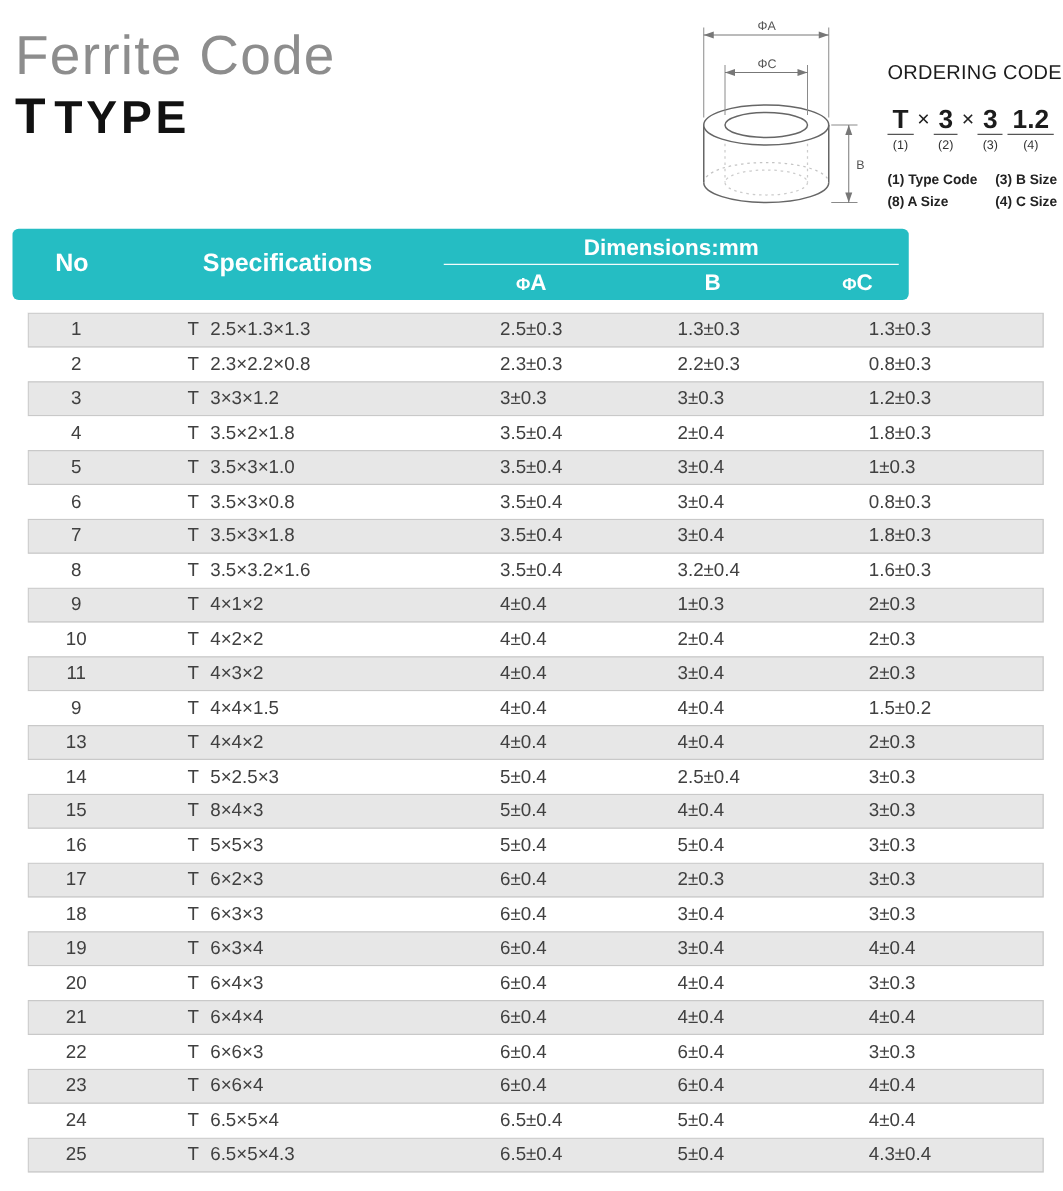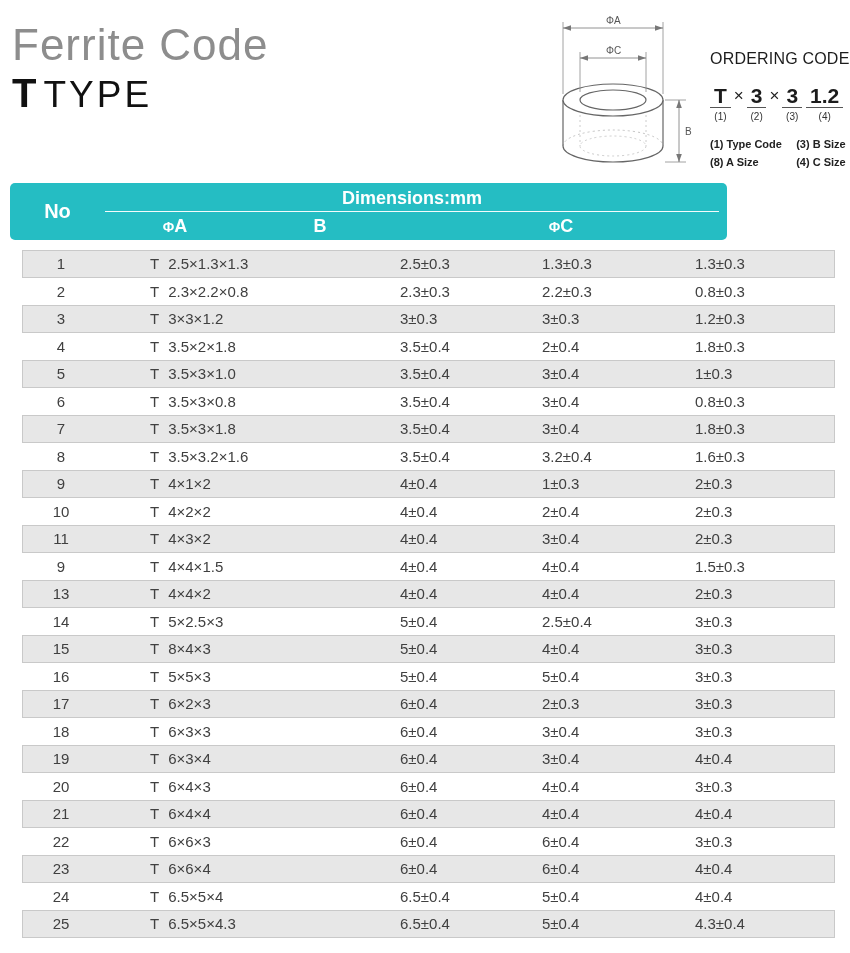"TYPE" .type-title .t-word { font-weight: 400 -> 700 }
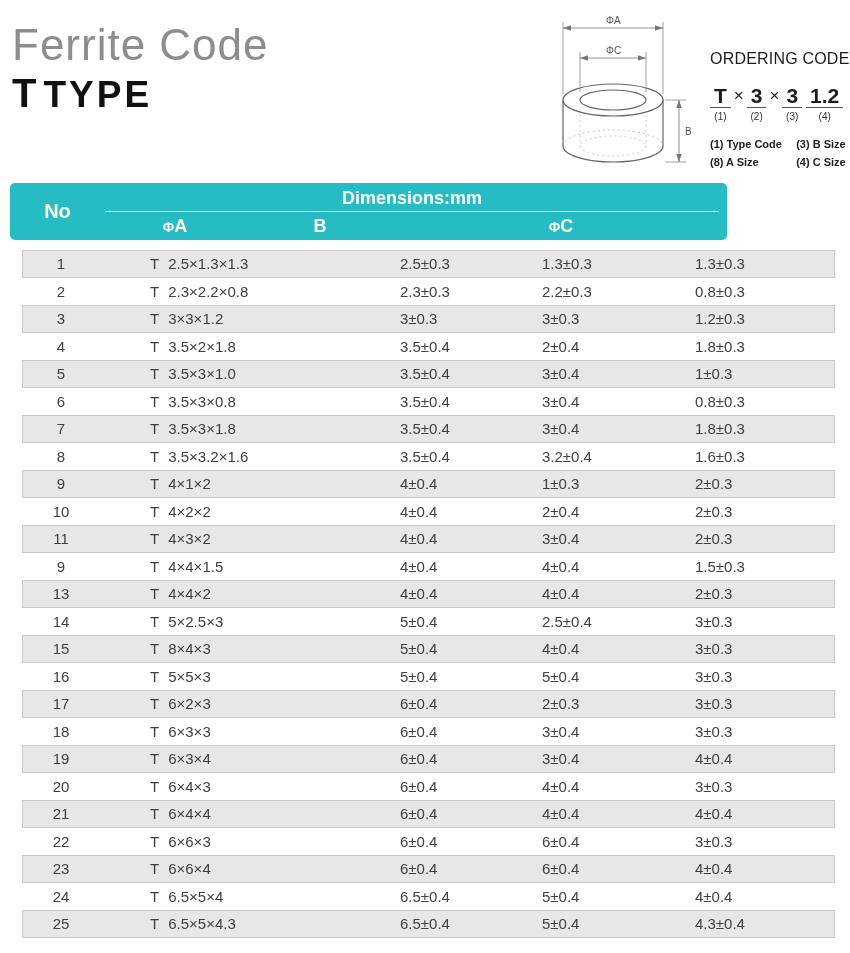"Specifications" div.th-spec { html: none -> <div>Specifications</div> }
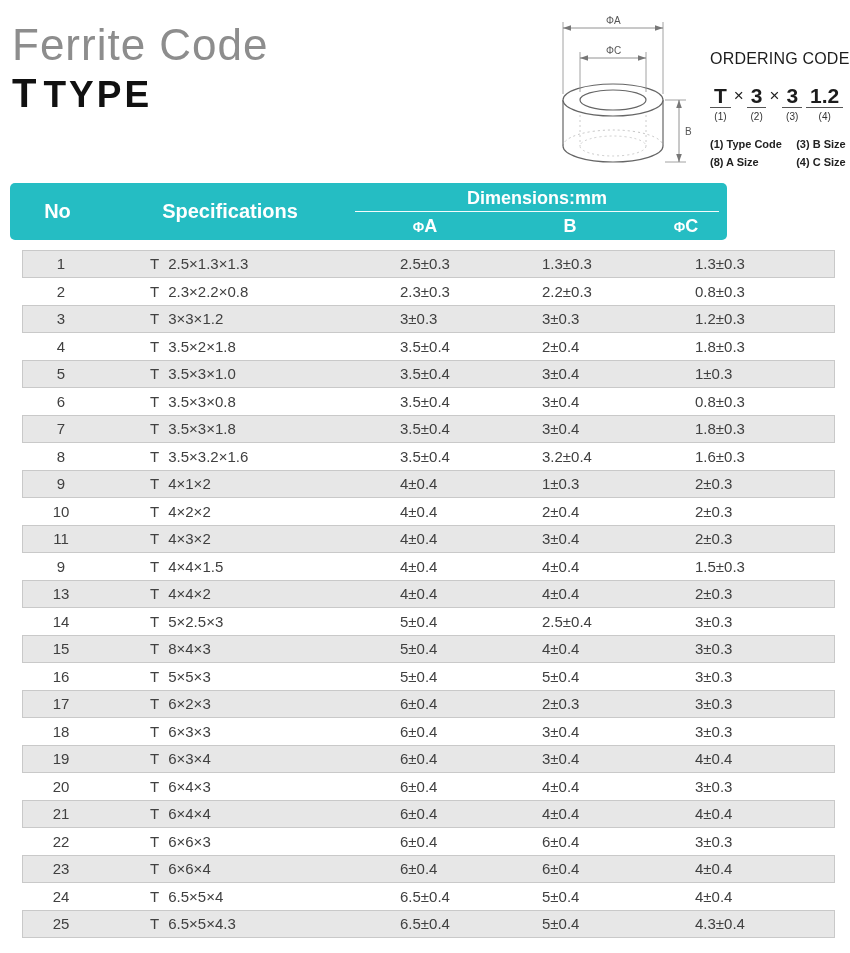"1.5±0.3" div.cell-c { text: 0.3 -> 0.2 }
